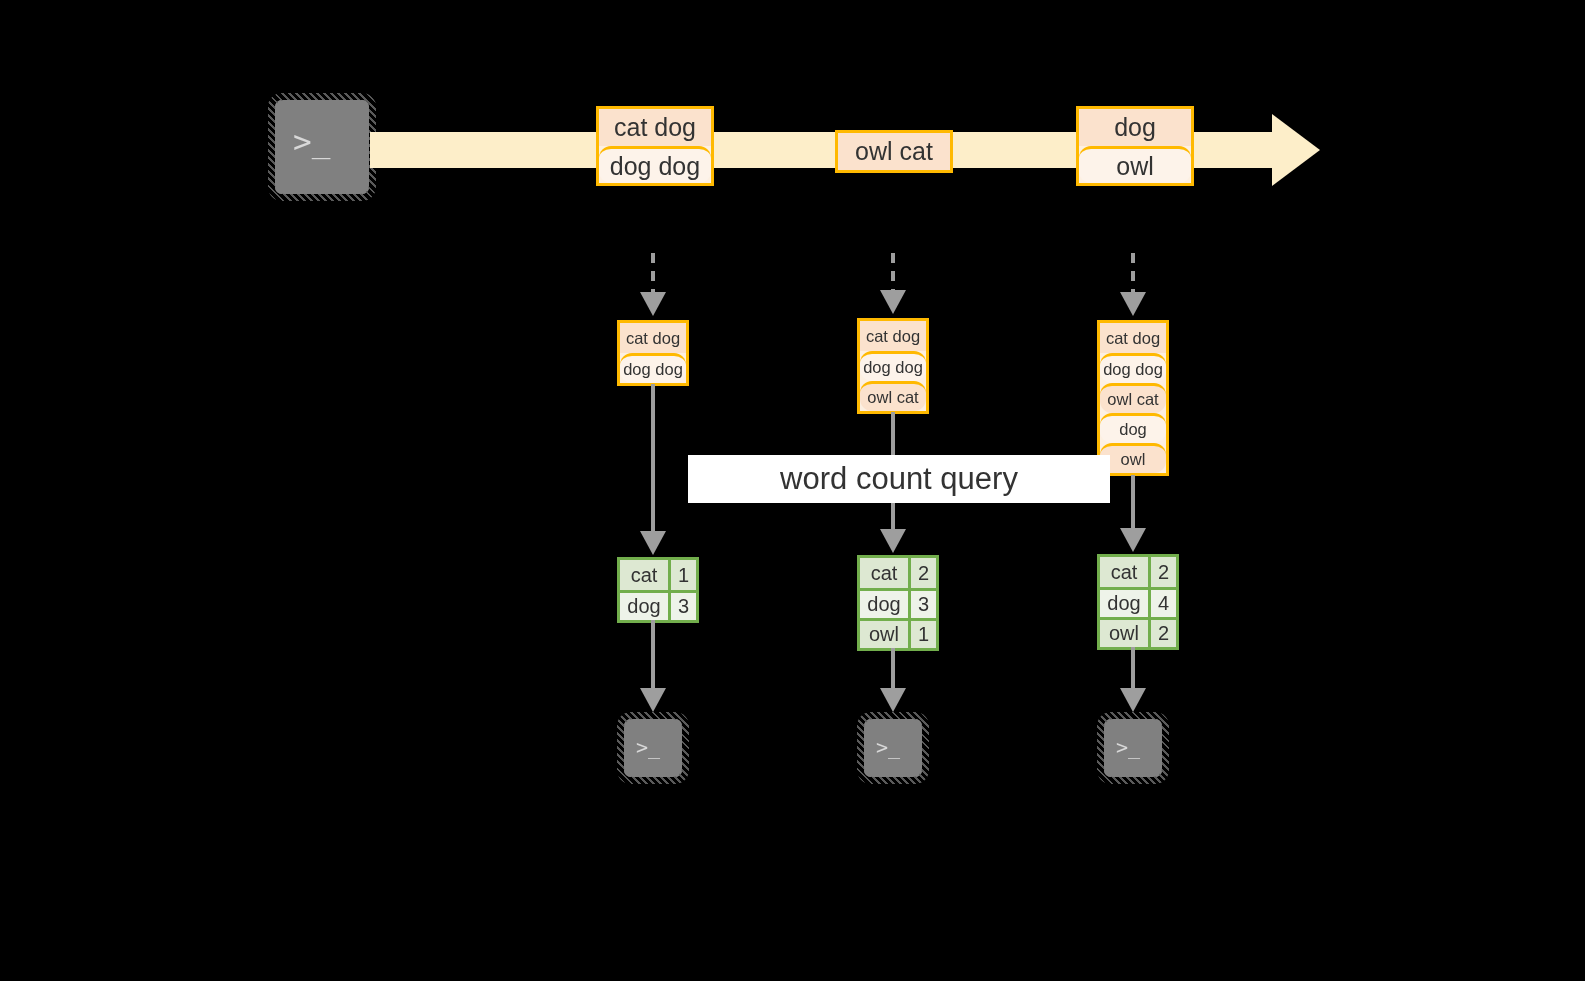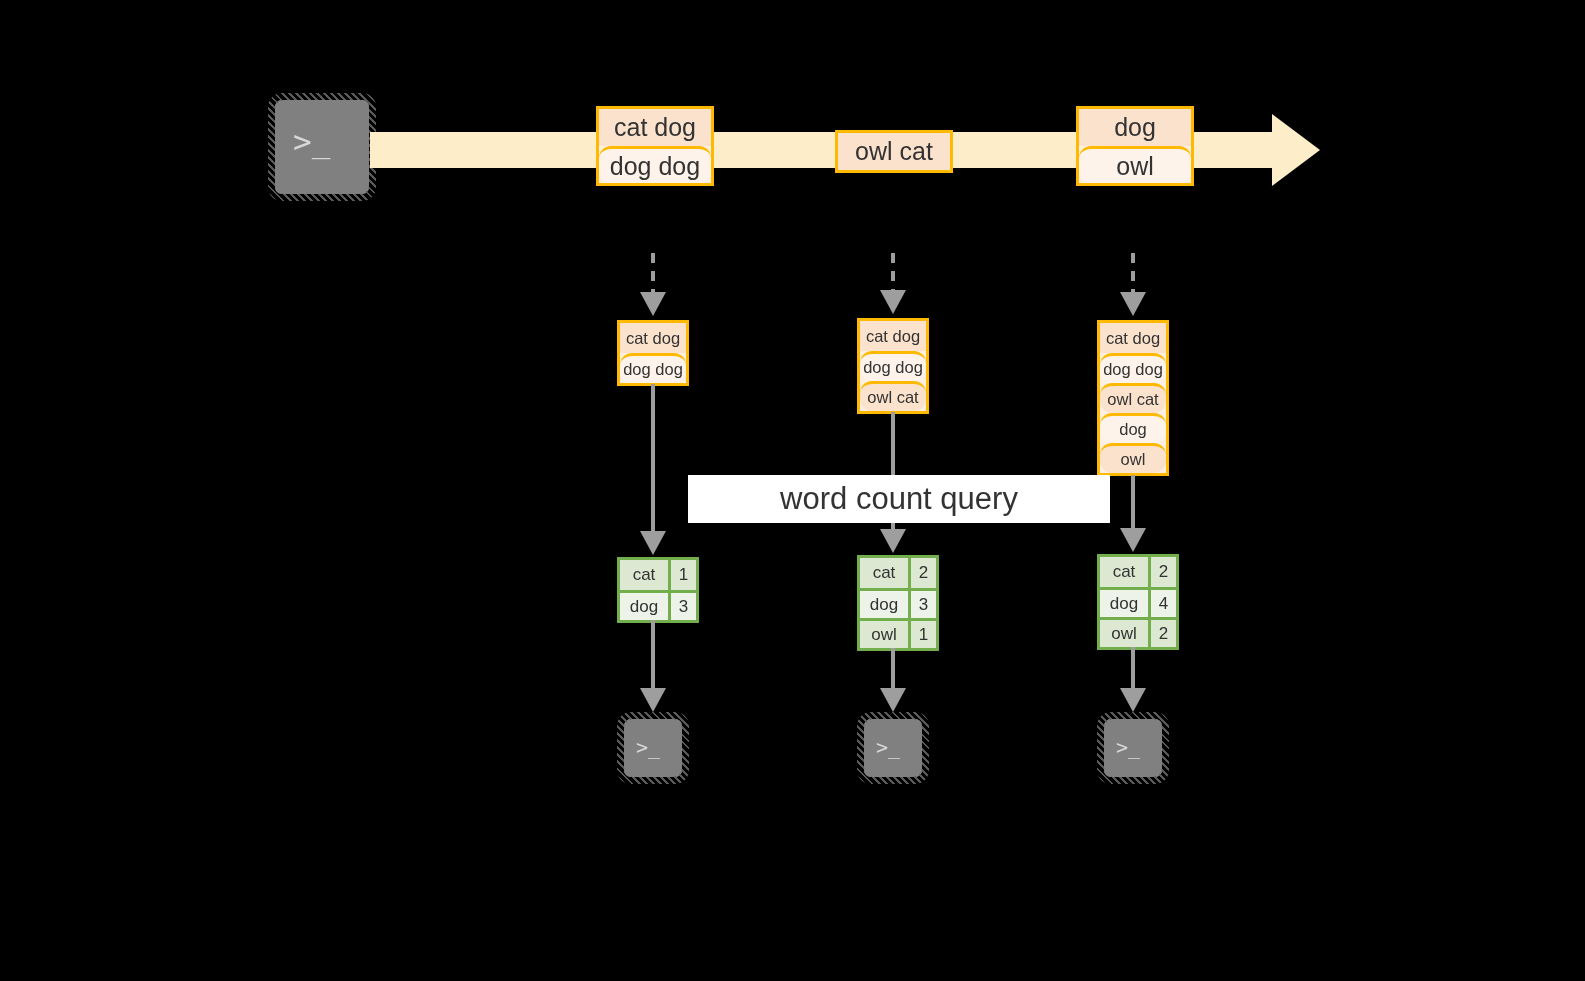"word count query" div.label-band { top: 475px -> 455px }
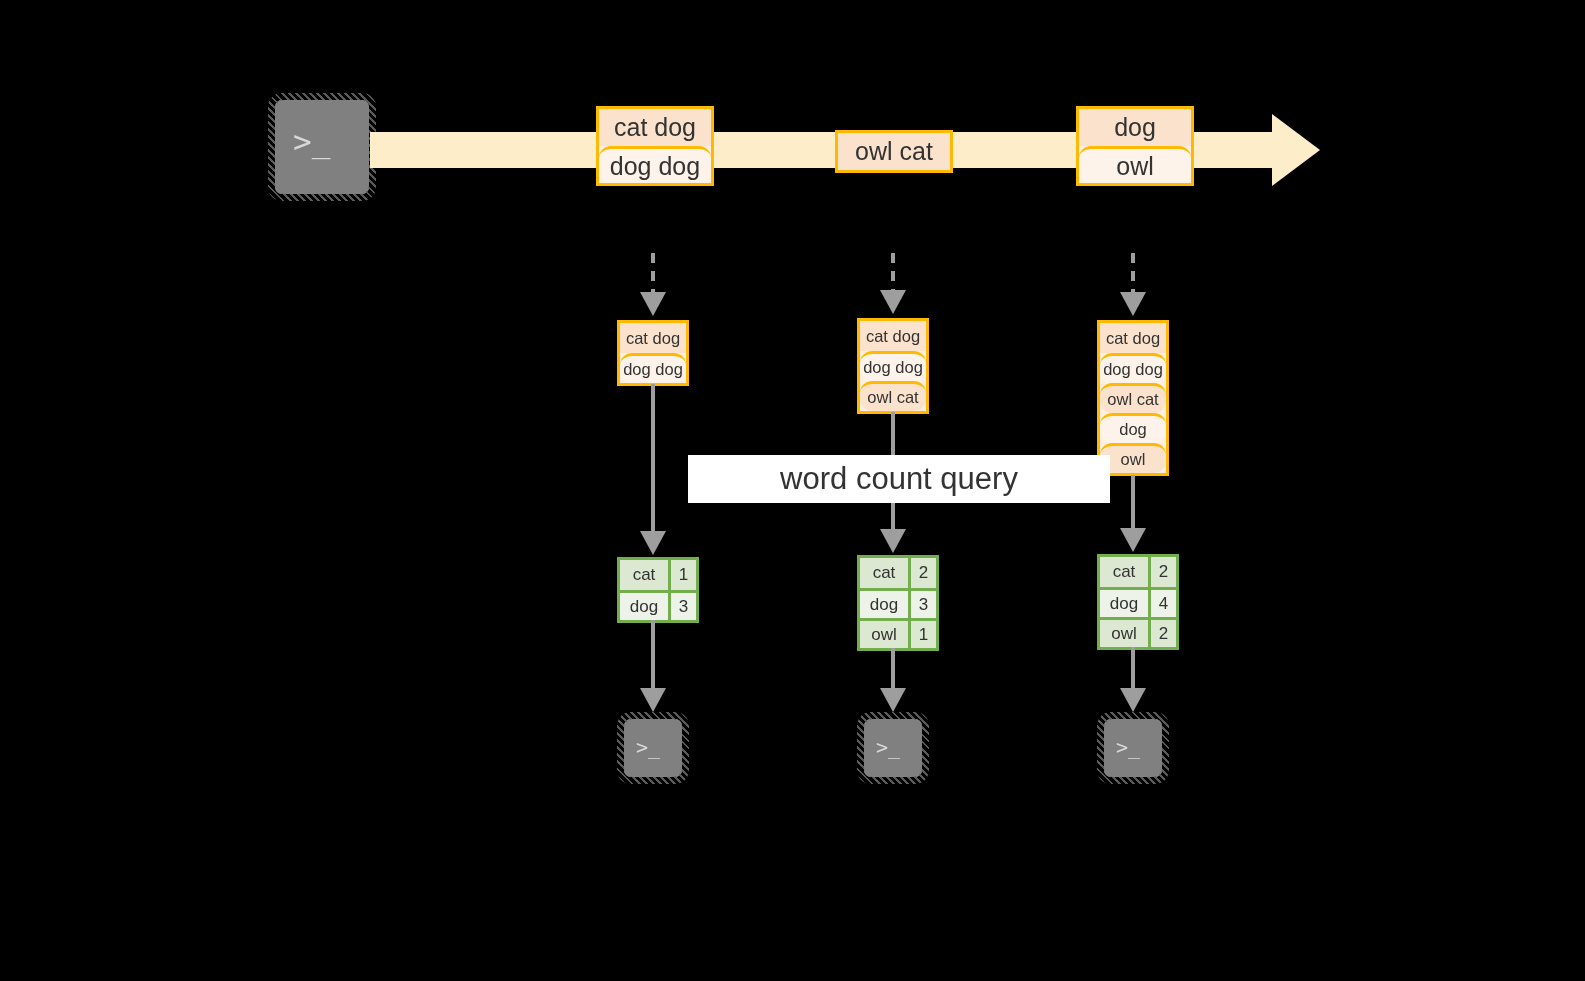"cat" .gbox .gcell { font-size: 17px -> 20px }
